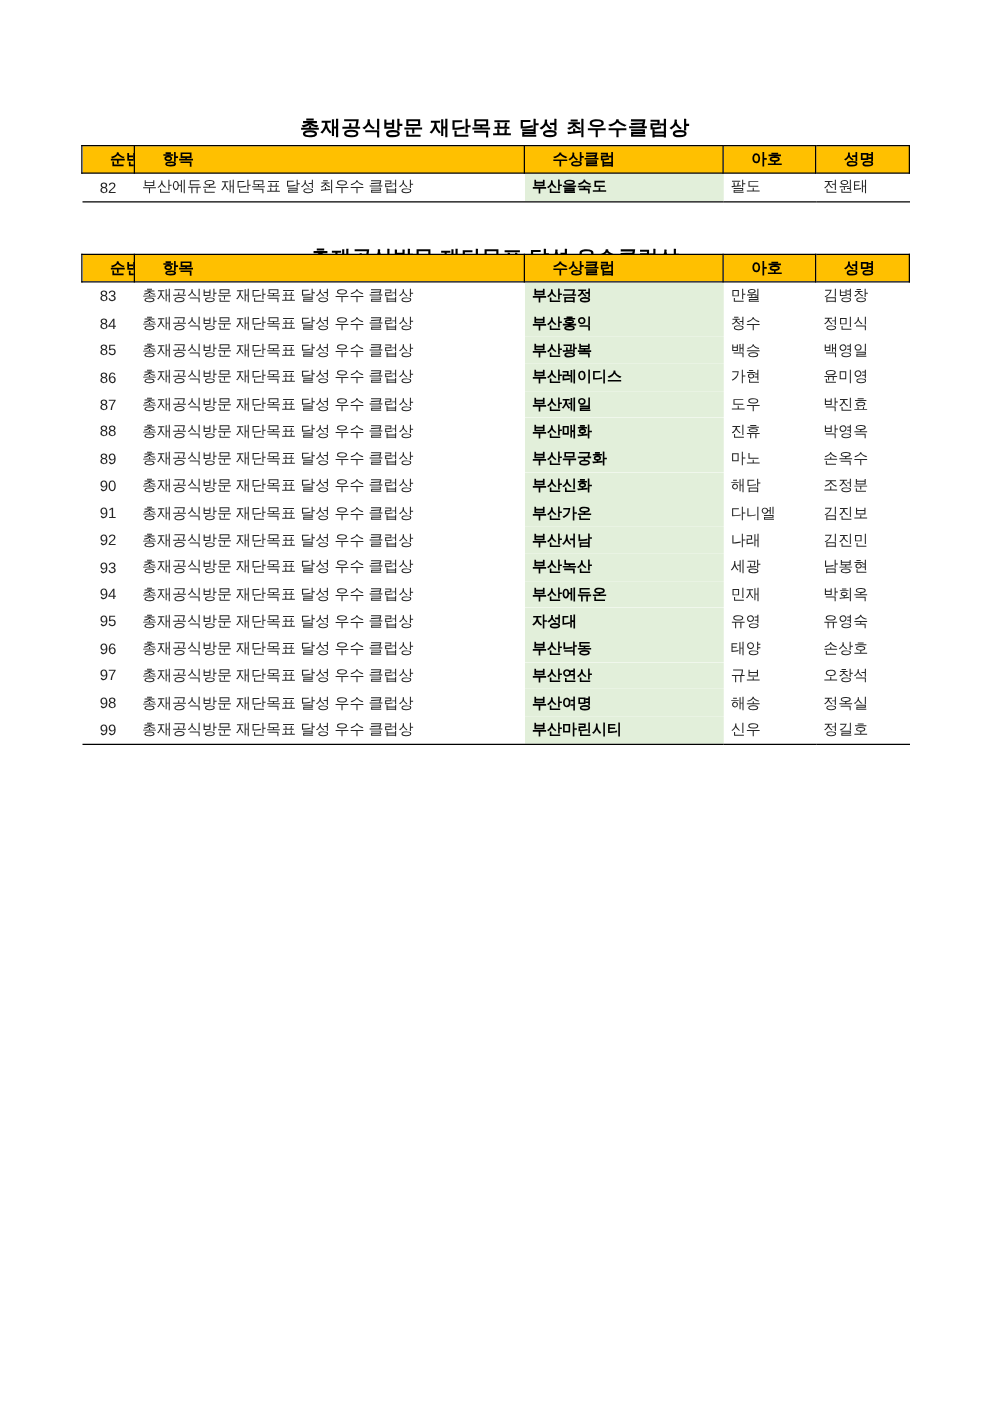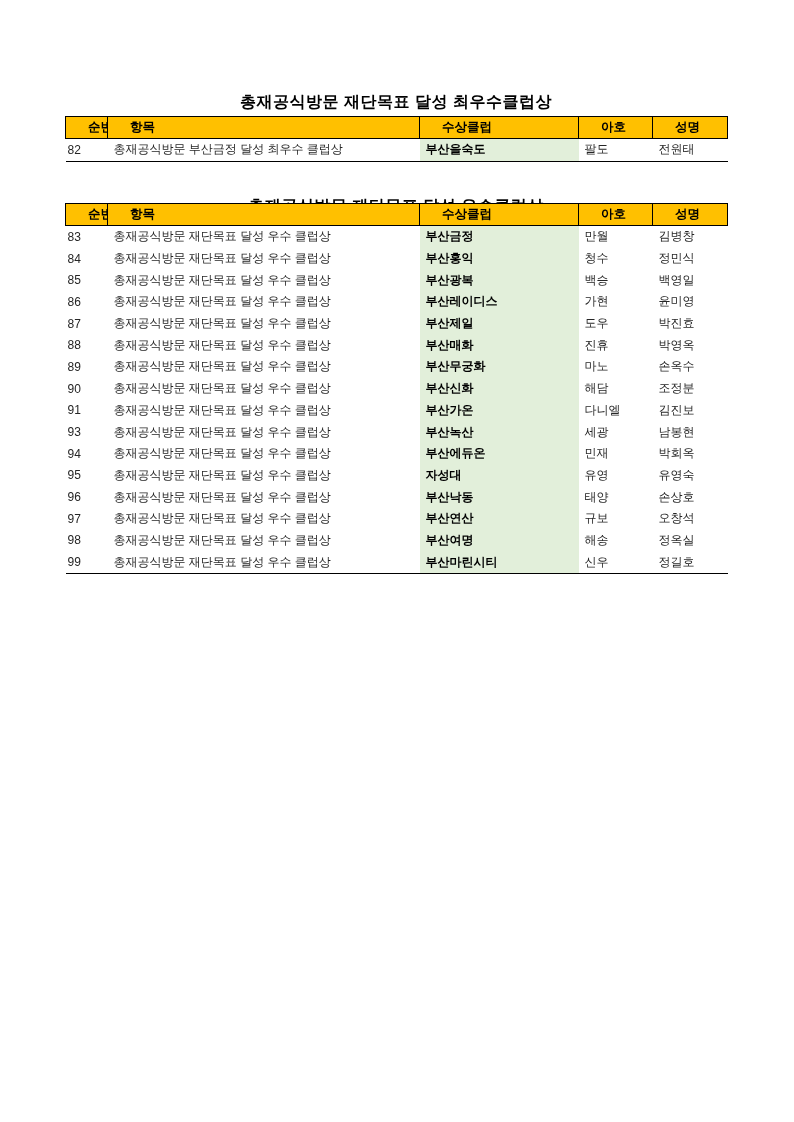"82" td.c0 { text-align: none -> center }
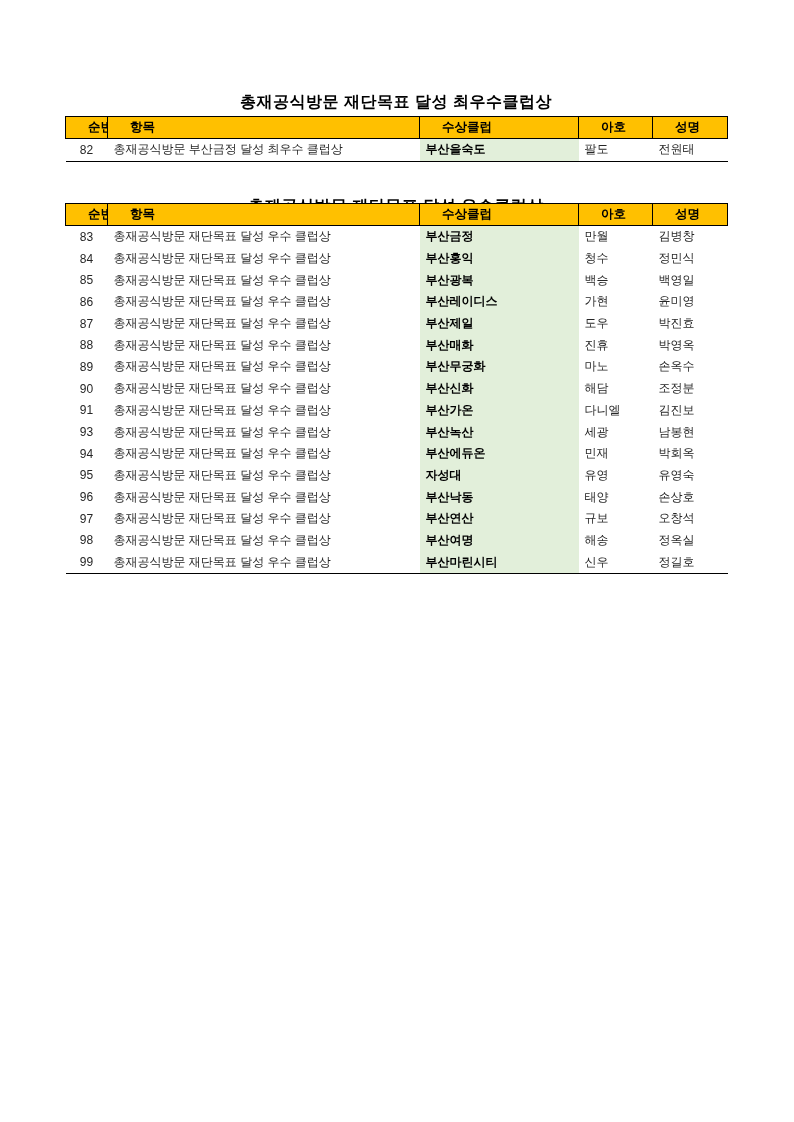"총재공식방문 부산금정 달성 최우수 클럽상" td.c1 { text: 총재공식방문 부산금정 -> 부산에듀온 재단목표 }
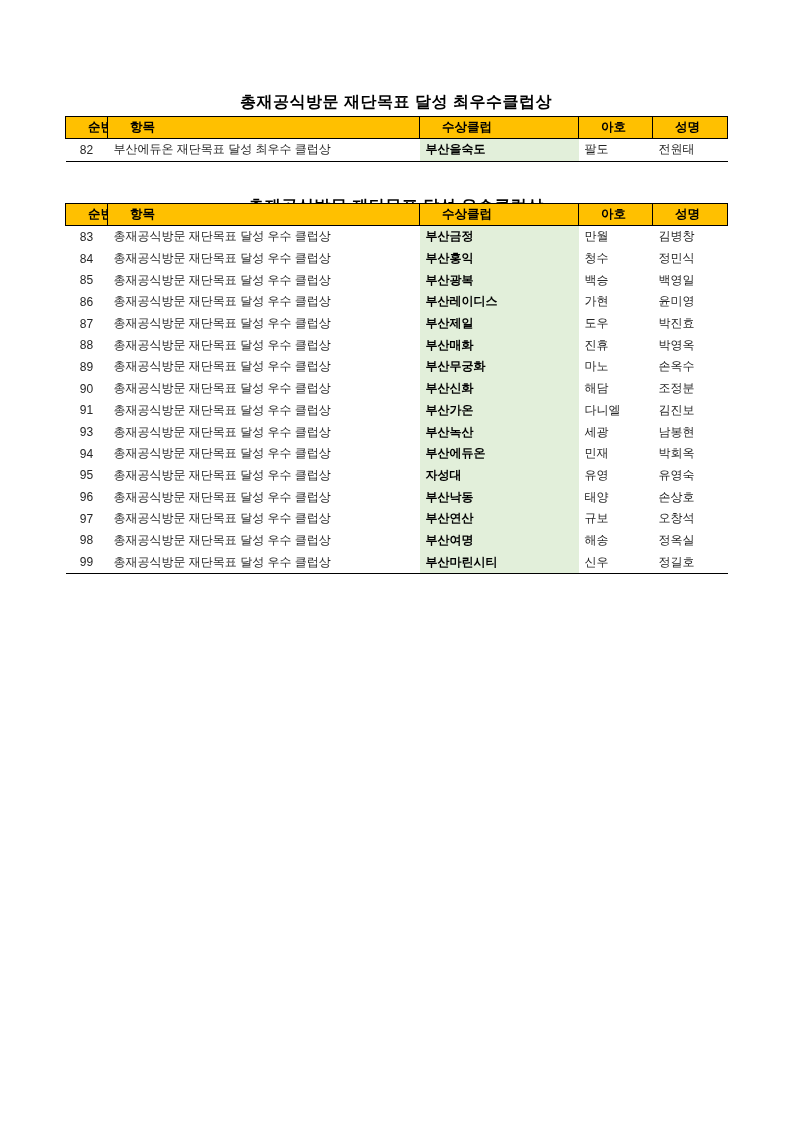"92" tr { html: none -> <tr> <td>92</td> <td>총재공식방문 재단목표 달성 우수 클럽상</td> <td>부산서남</td> <td>나래</td> <td>김진민</td> </tr> }
